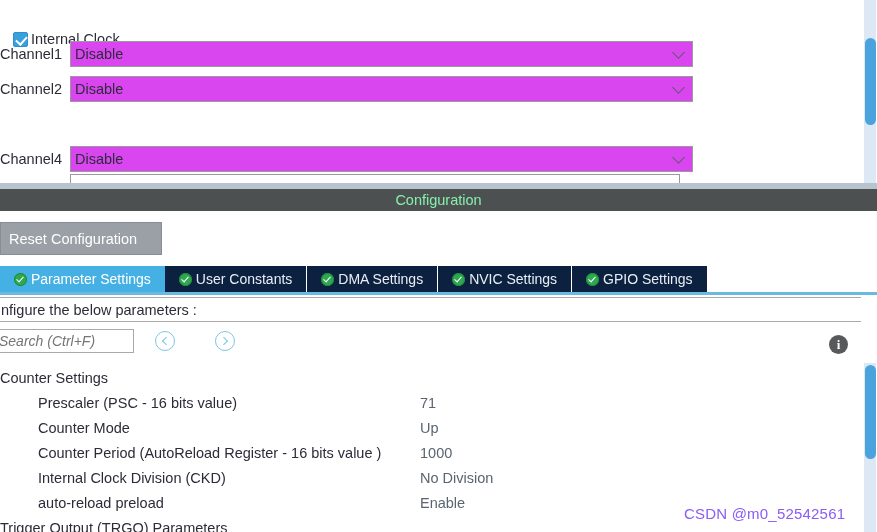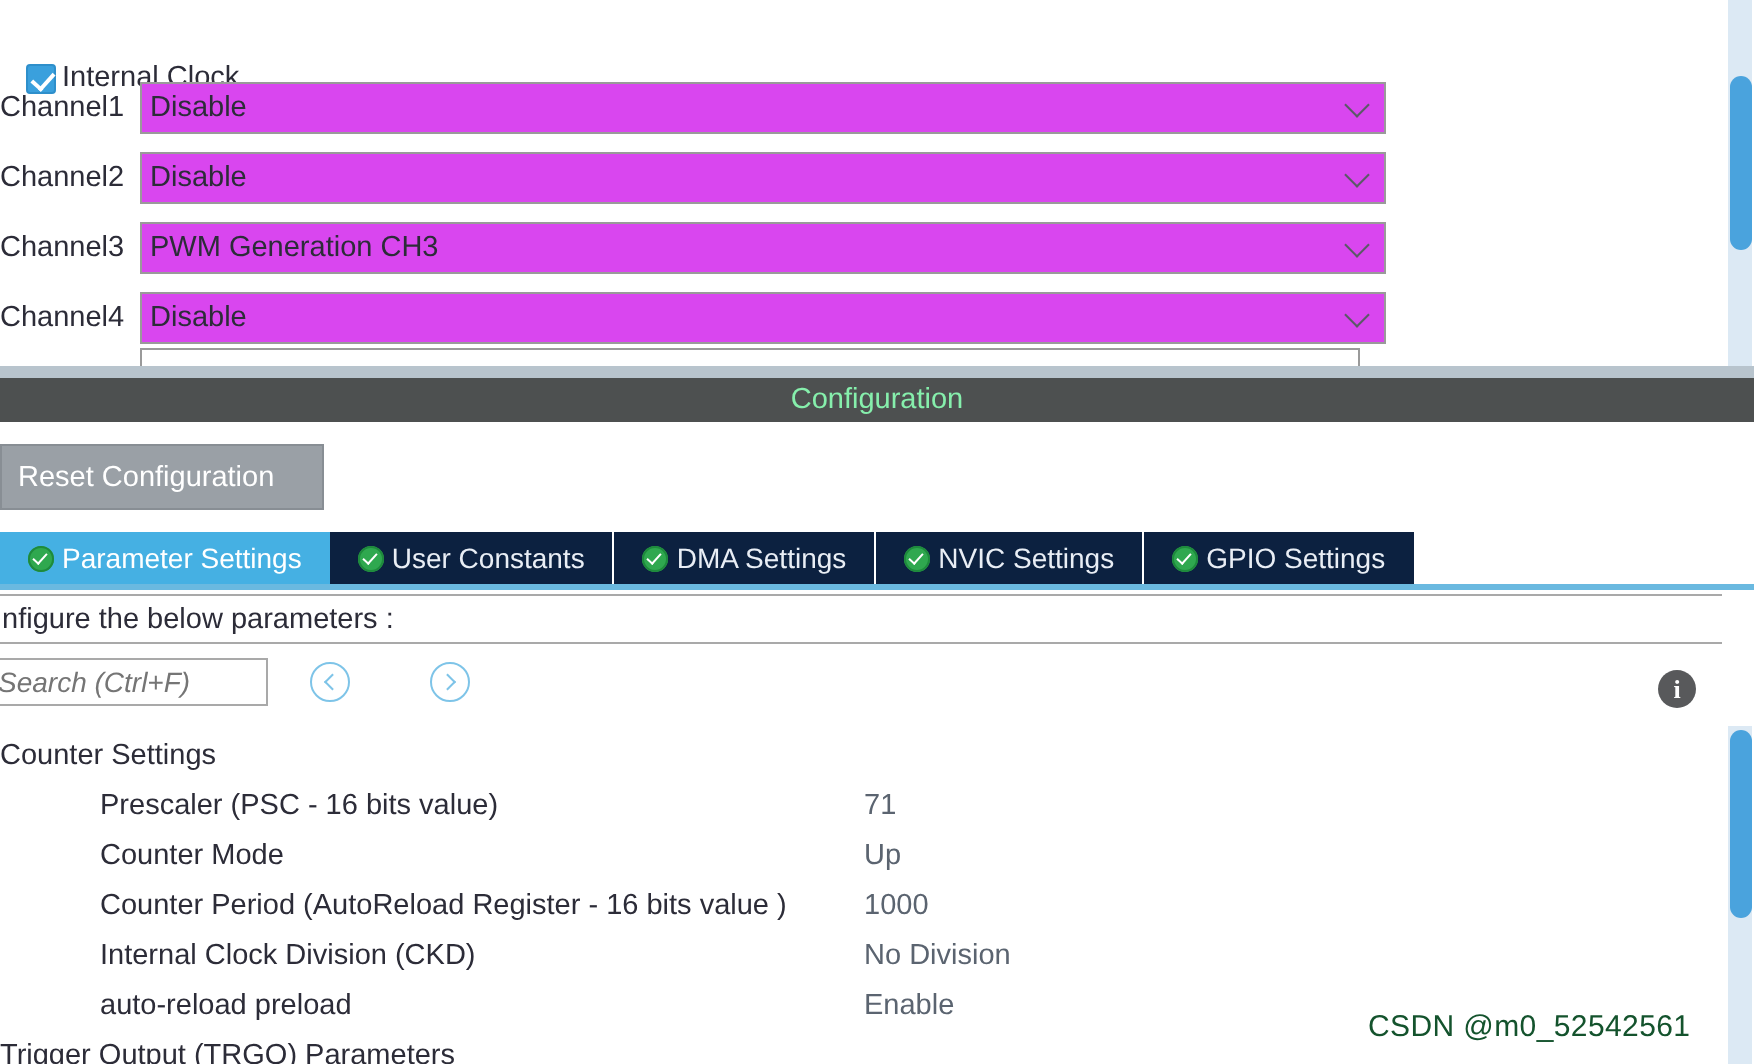"Channel3" div.ch-row { html: <div> <span>Channel3</span> <div> <span>PWM Generation CH3</span> <span></span> </div> </div> -> none }
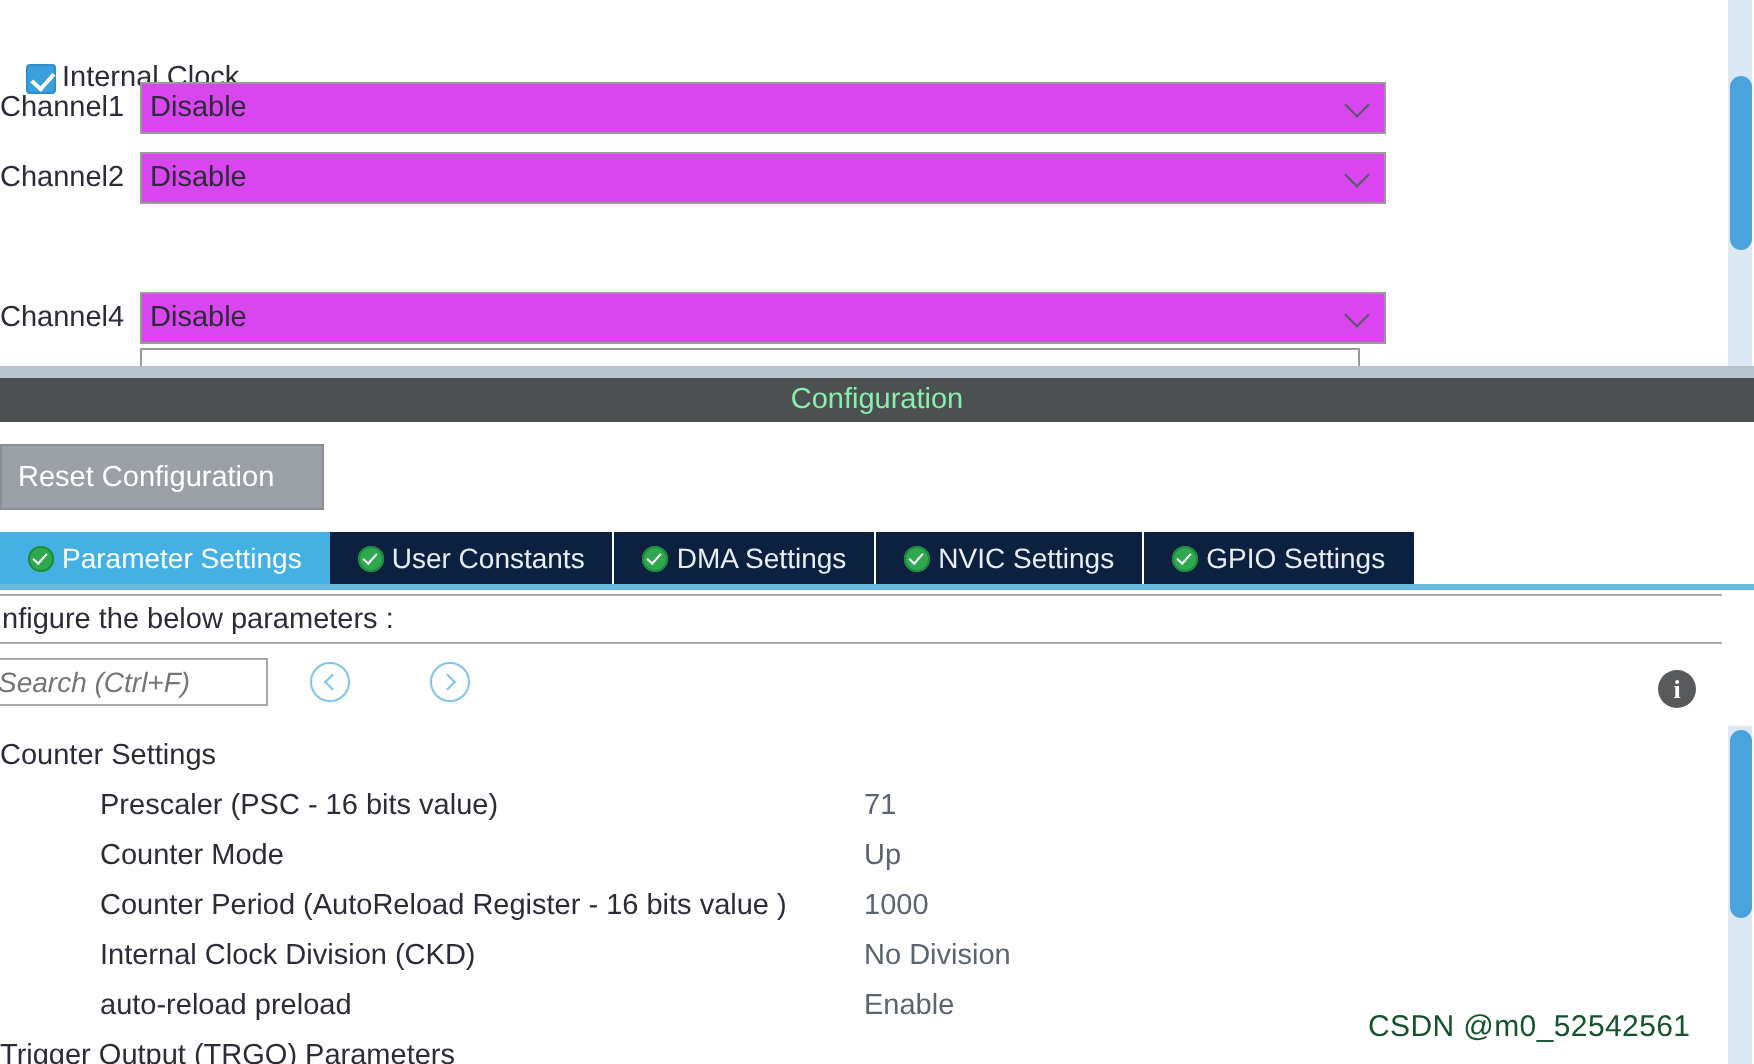"Prescaler (PSC - 16 bits" .param-name { margin-left: 12px -> none }
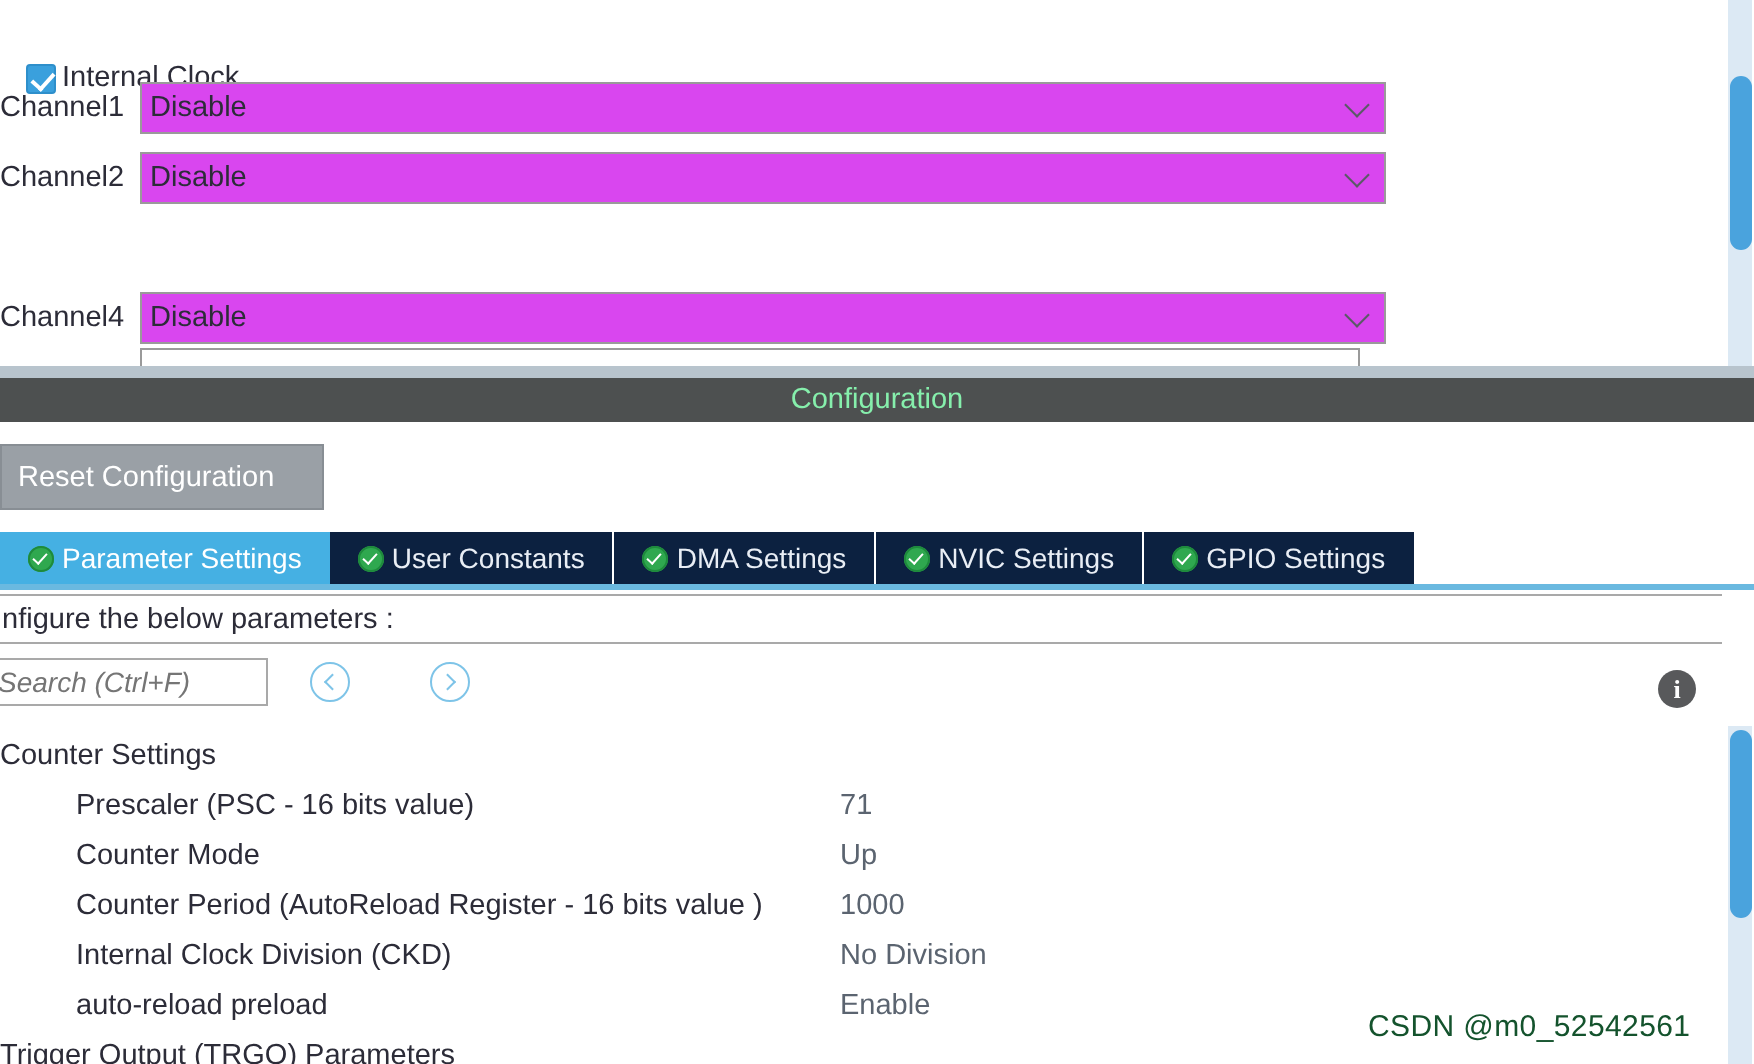"CSDN @m0_52542561" .watermark { color: #14532d -> #8b5cf6 }
